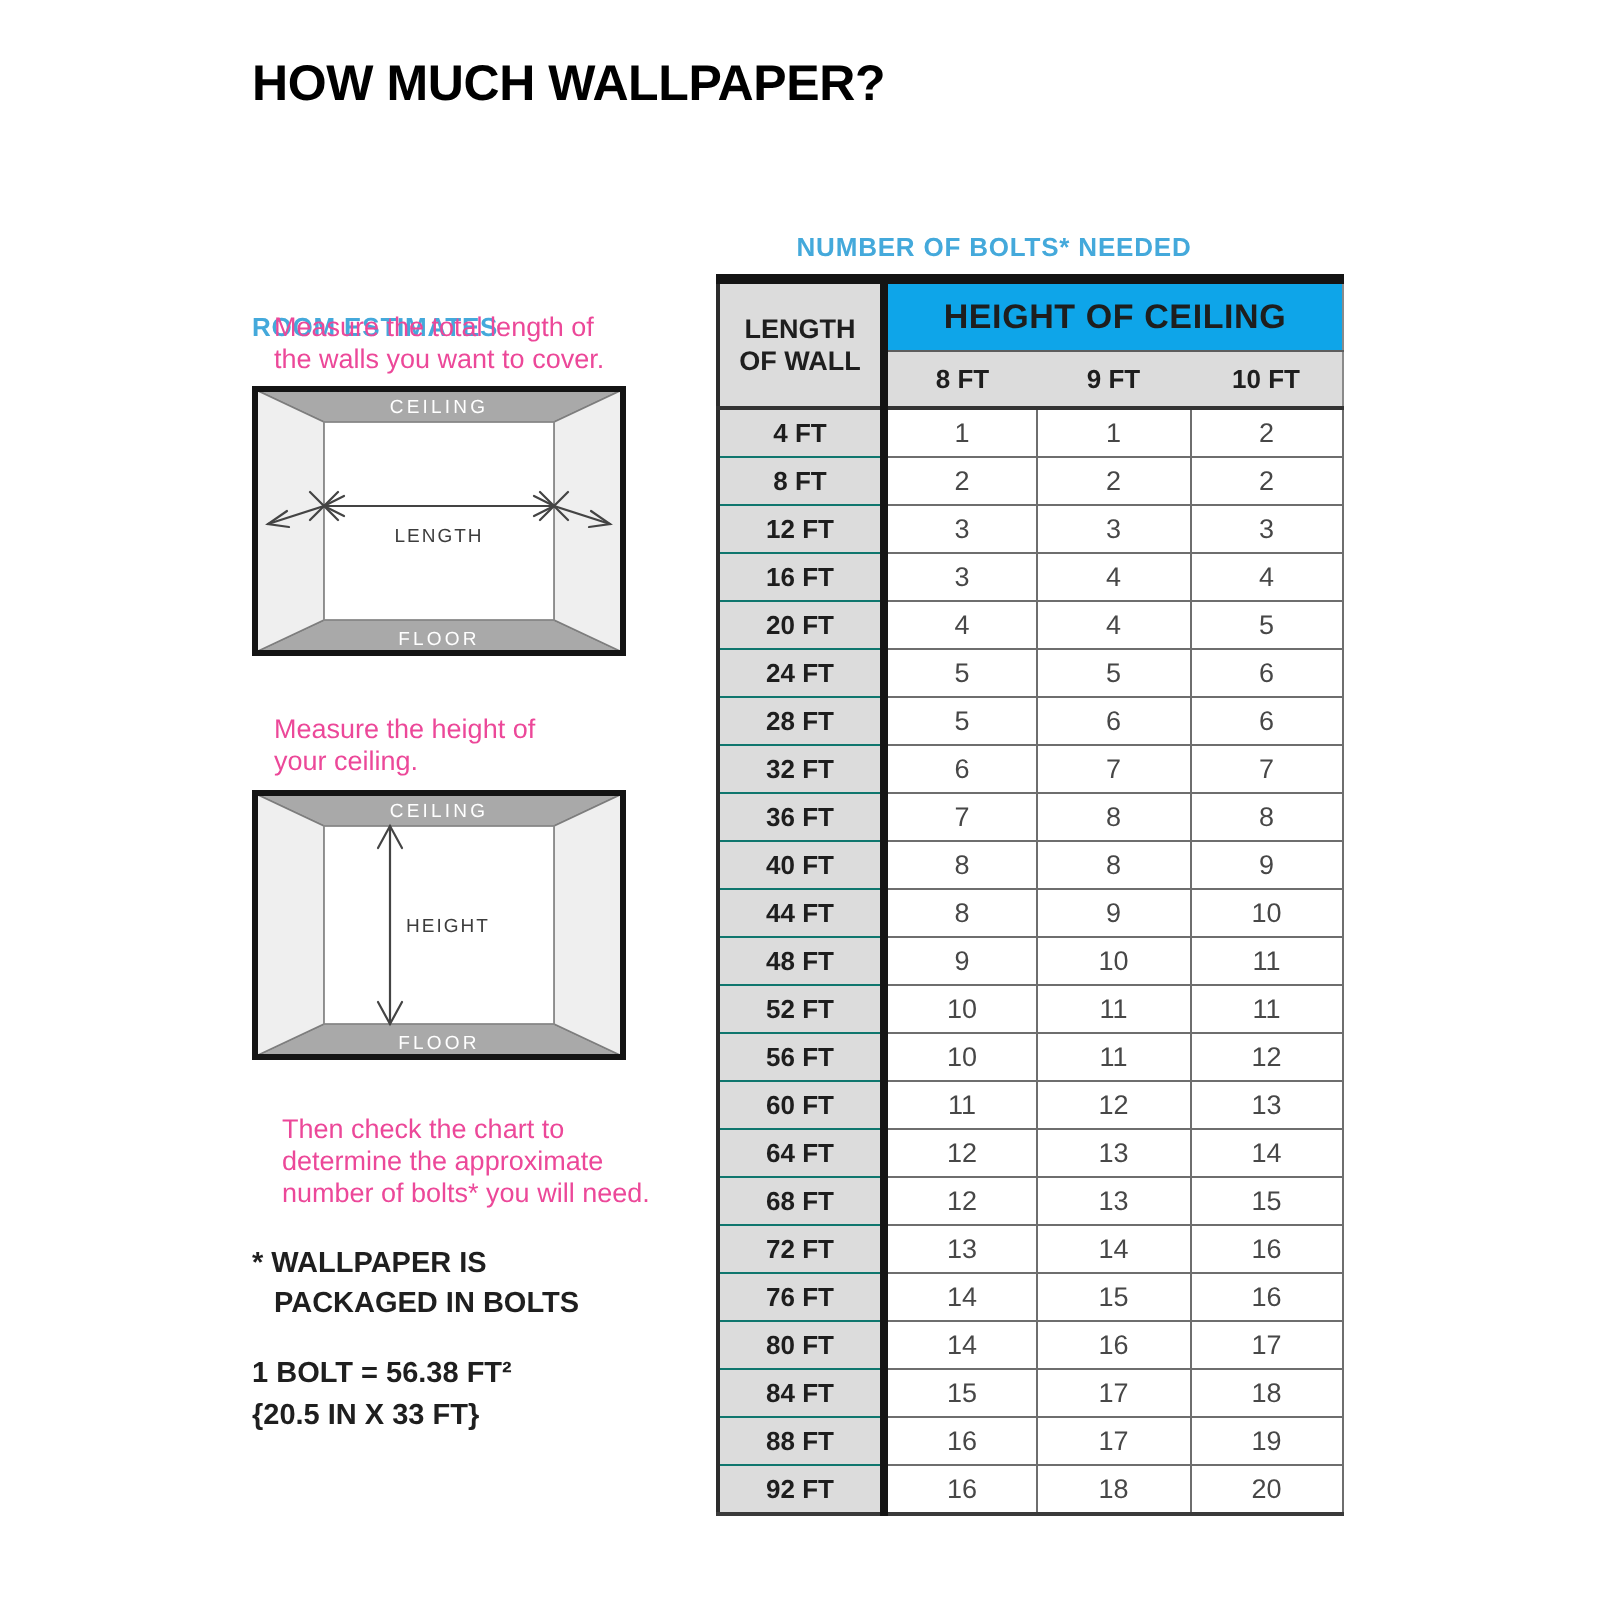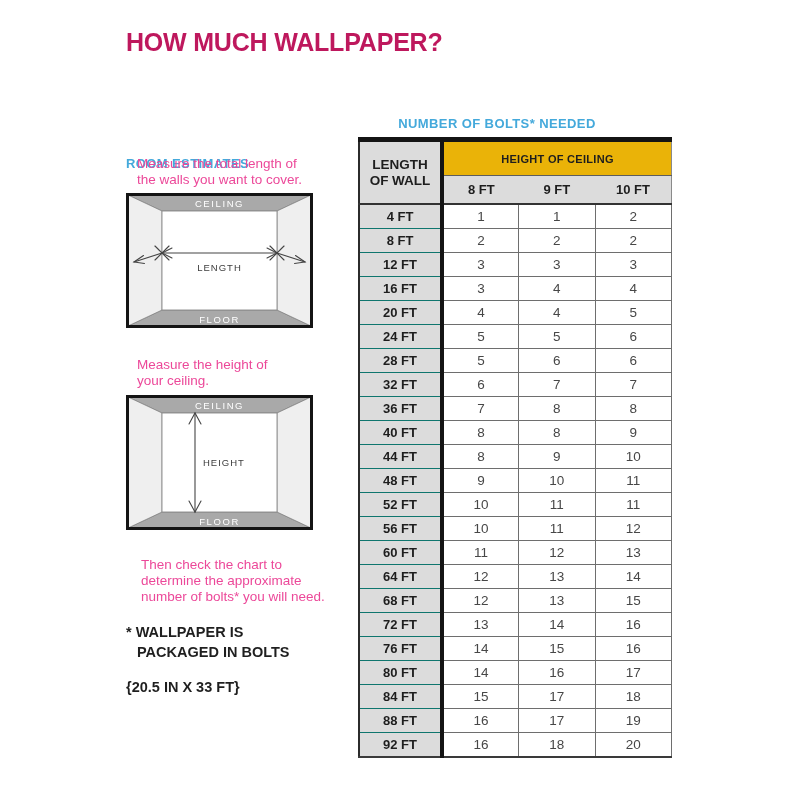"HOW MUCH WALLPAPER?" .page-title { color: #be185d -> #000000 }
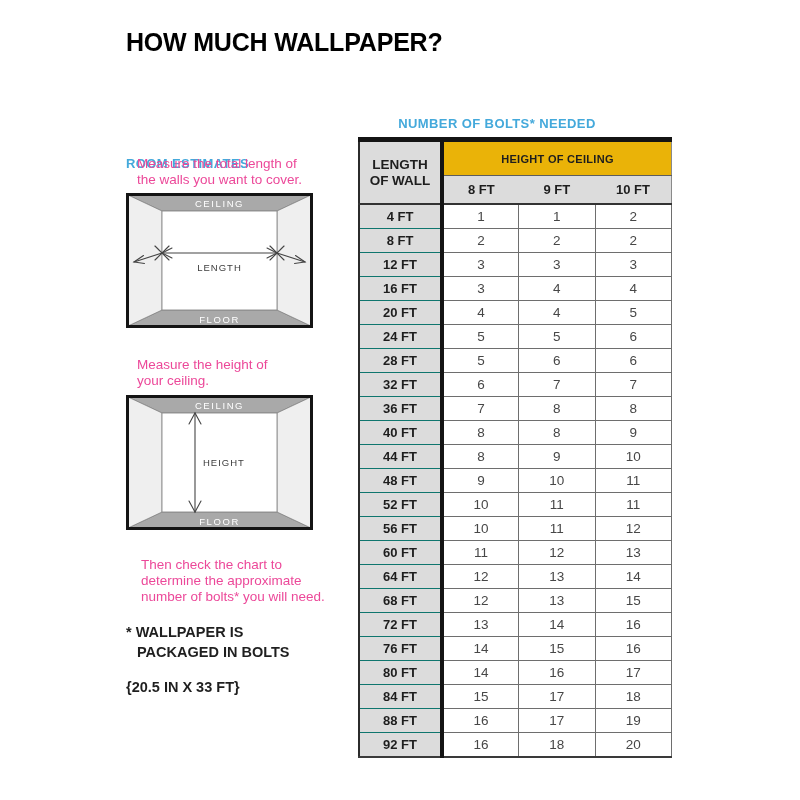"HEIGHT OF CEILING" th.group-header { background: #eab308 -> #0ea5e9; font-size: 11px -> 17px }
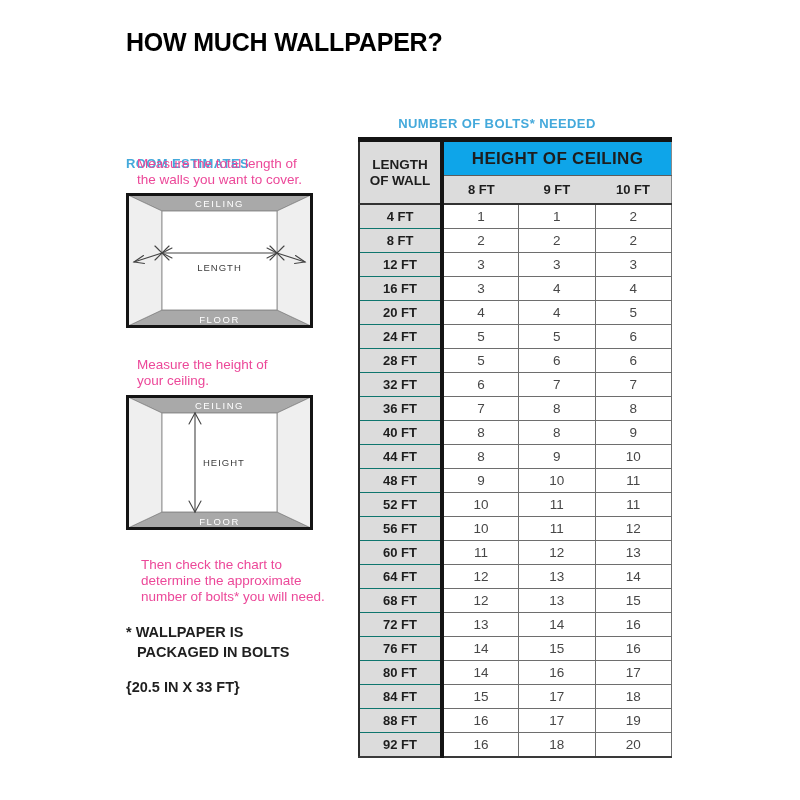"1 BOLT = 56.38 FT²" div { html: none -> <div>1 BOLT = 56.38 FT²</div> }
